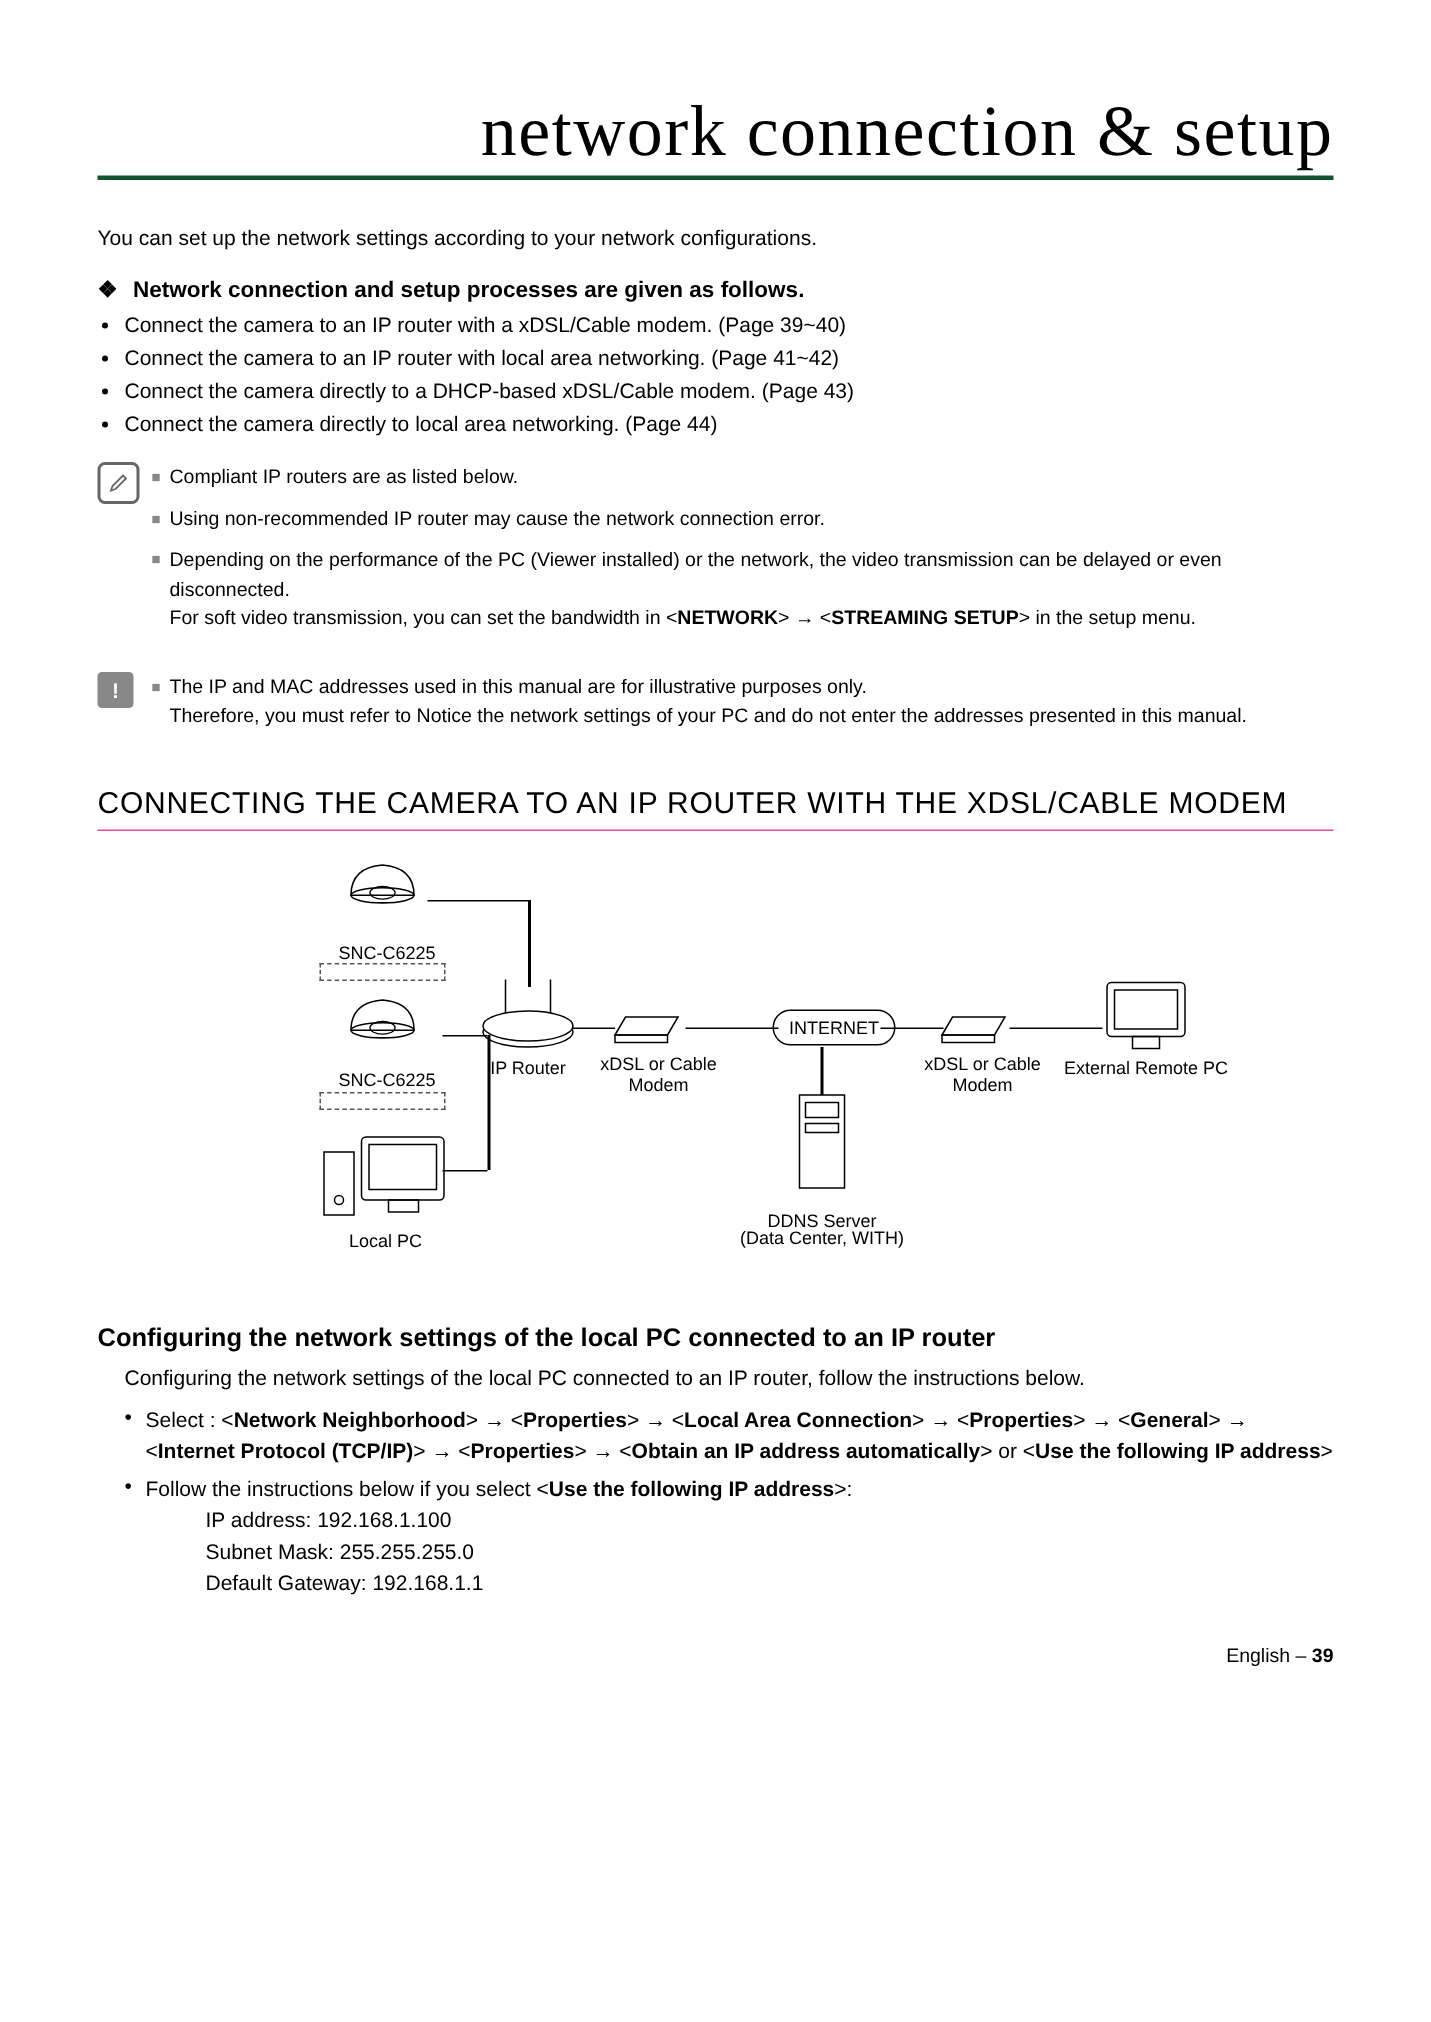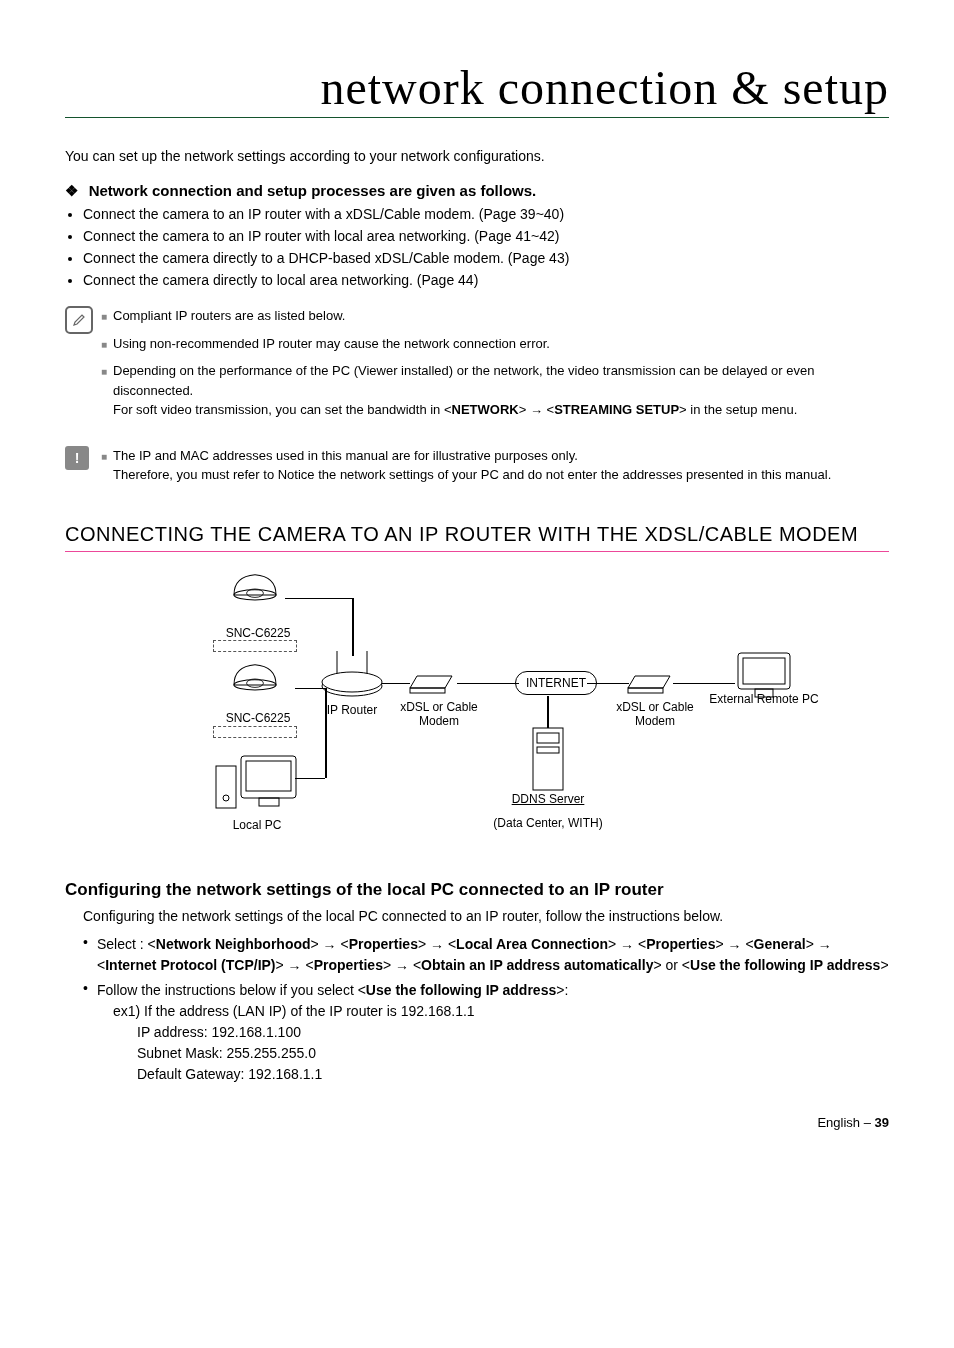"network connection & setup" .main-title { border-bottom: 1px solid #14532d -> 3px solid #14532d }
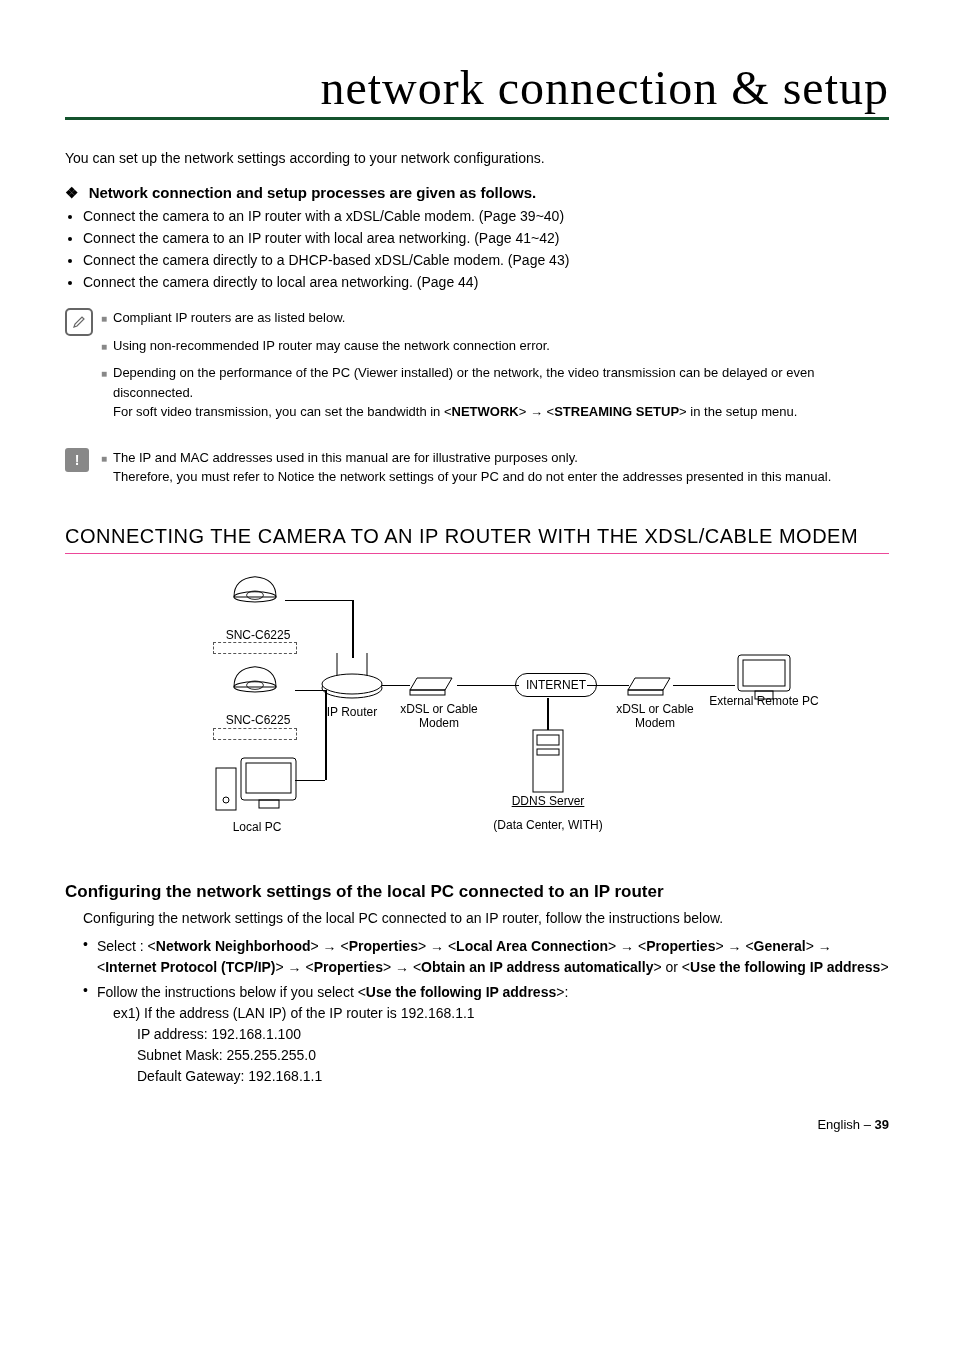"External Remote PC" div.label { top: 124px -> 135px }
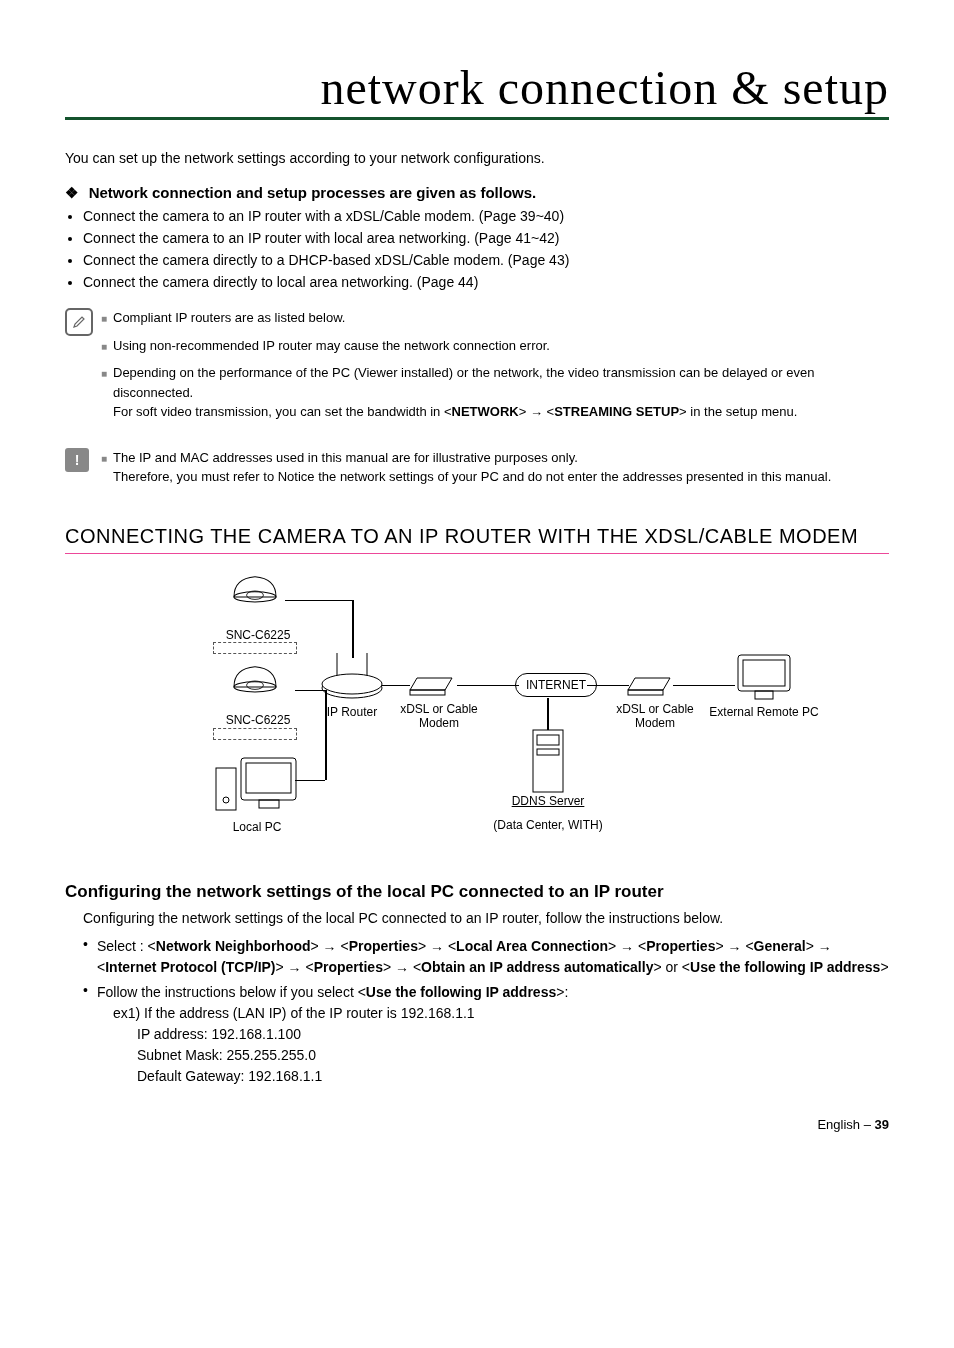"DDNS Server" div.label { text-decoration: underline -> none; top: 224px -> 237px }
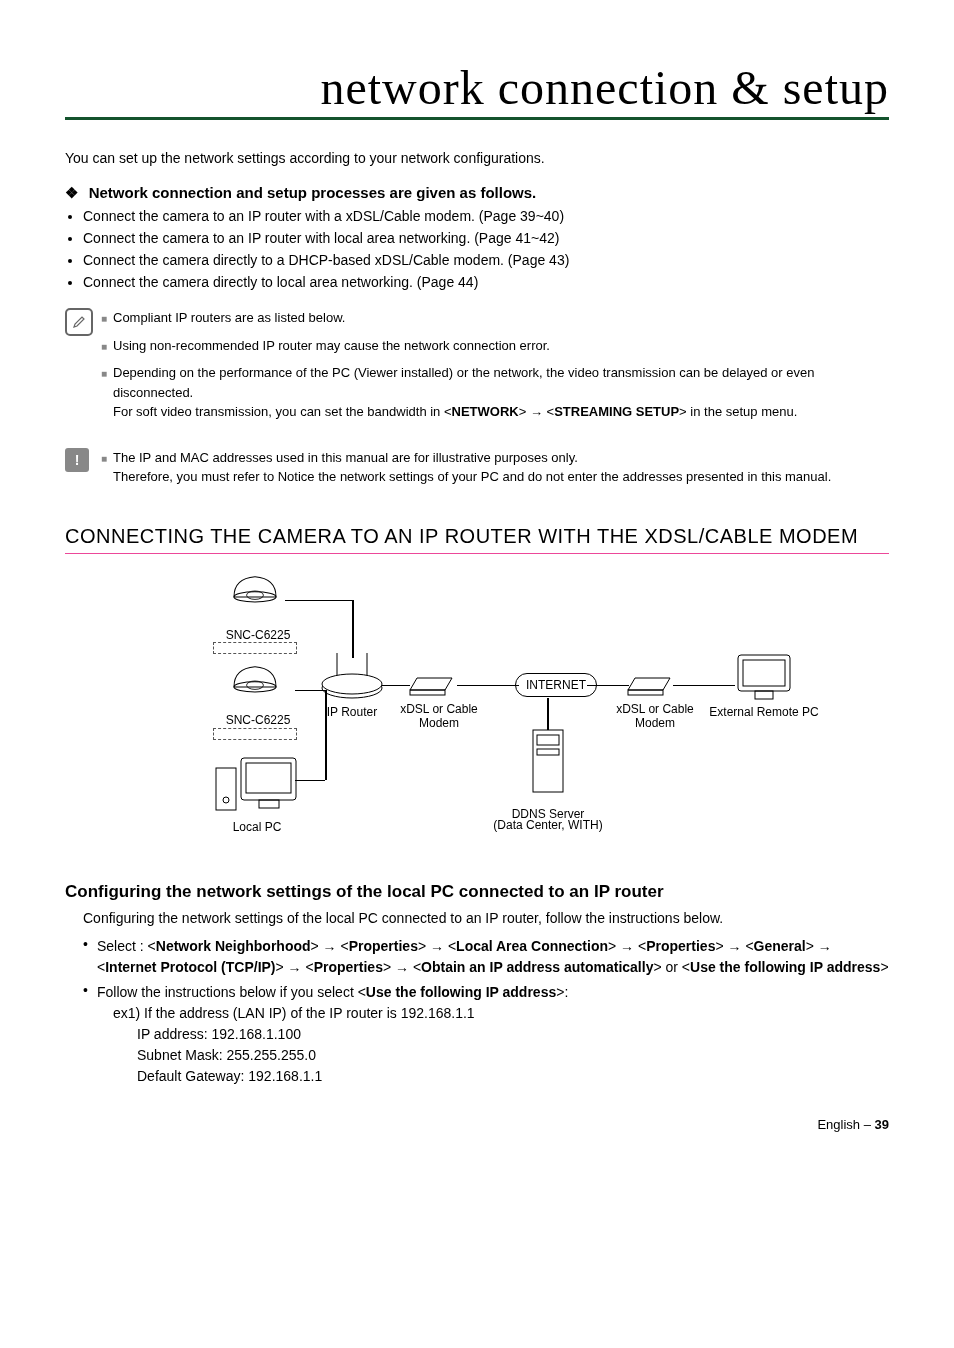"ex1) If the address (LAN" div.indent1 { html: <div>ex1) If the address (LAN IP) of the IP router is 192.168.1.1</div> -> none }
